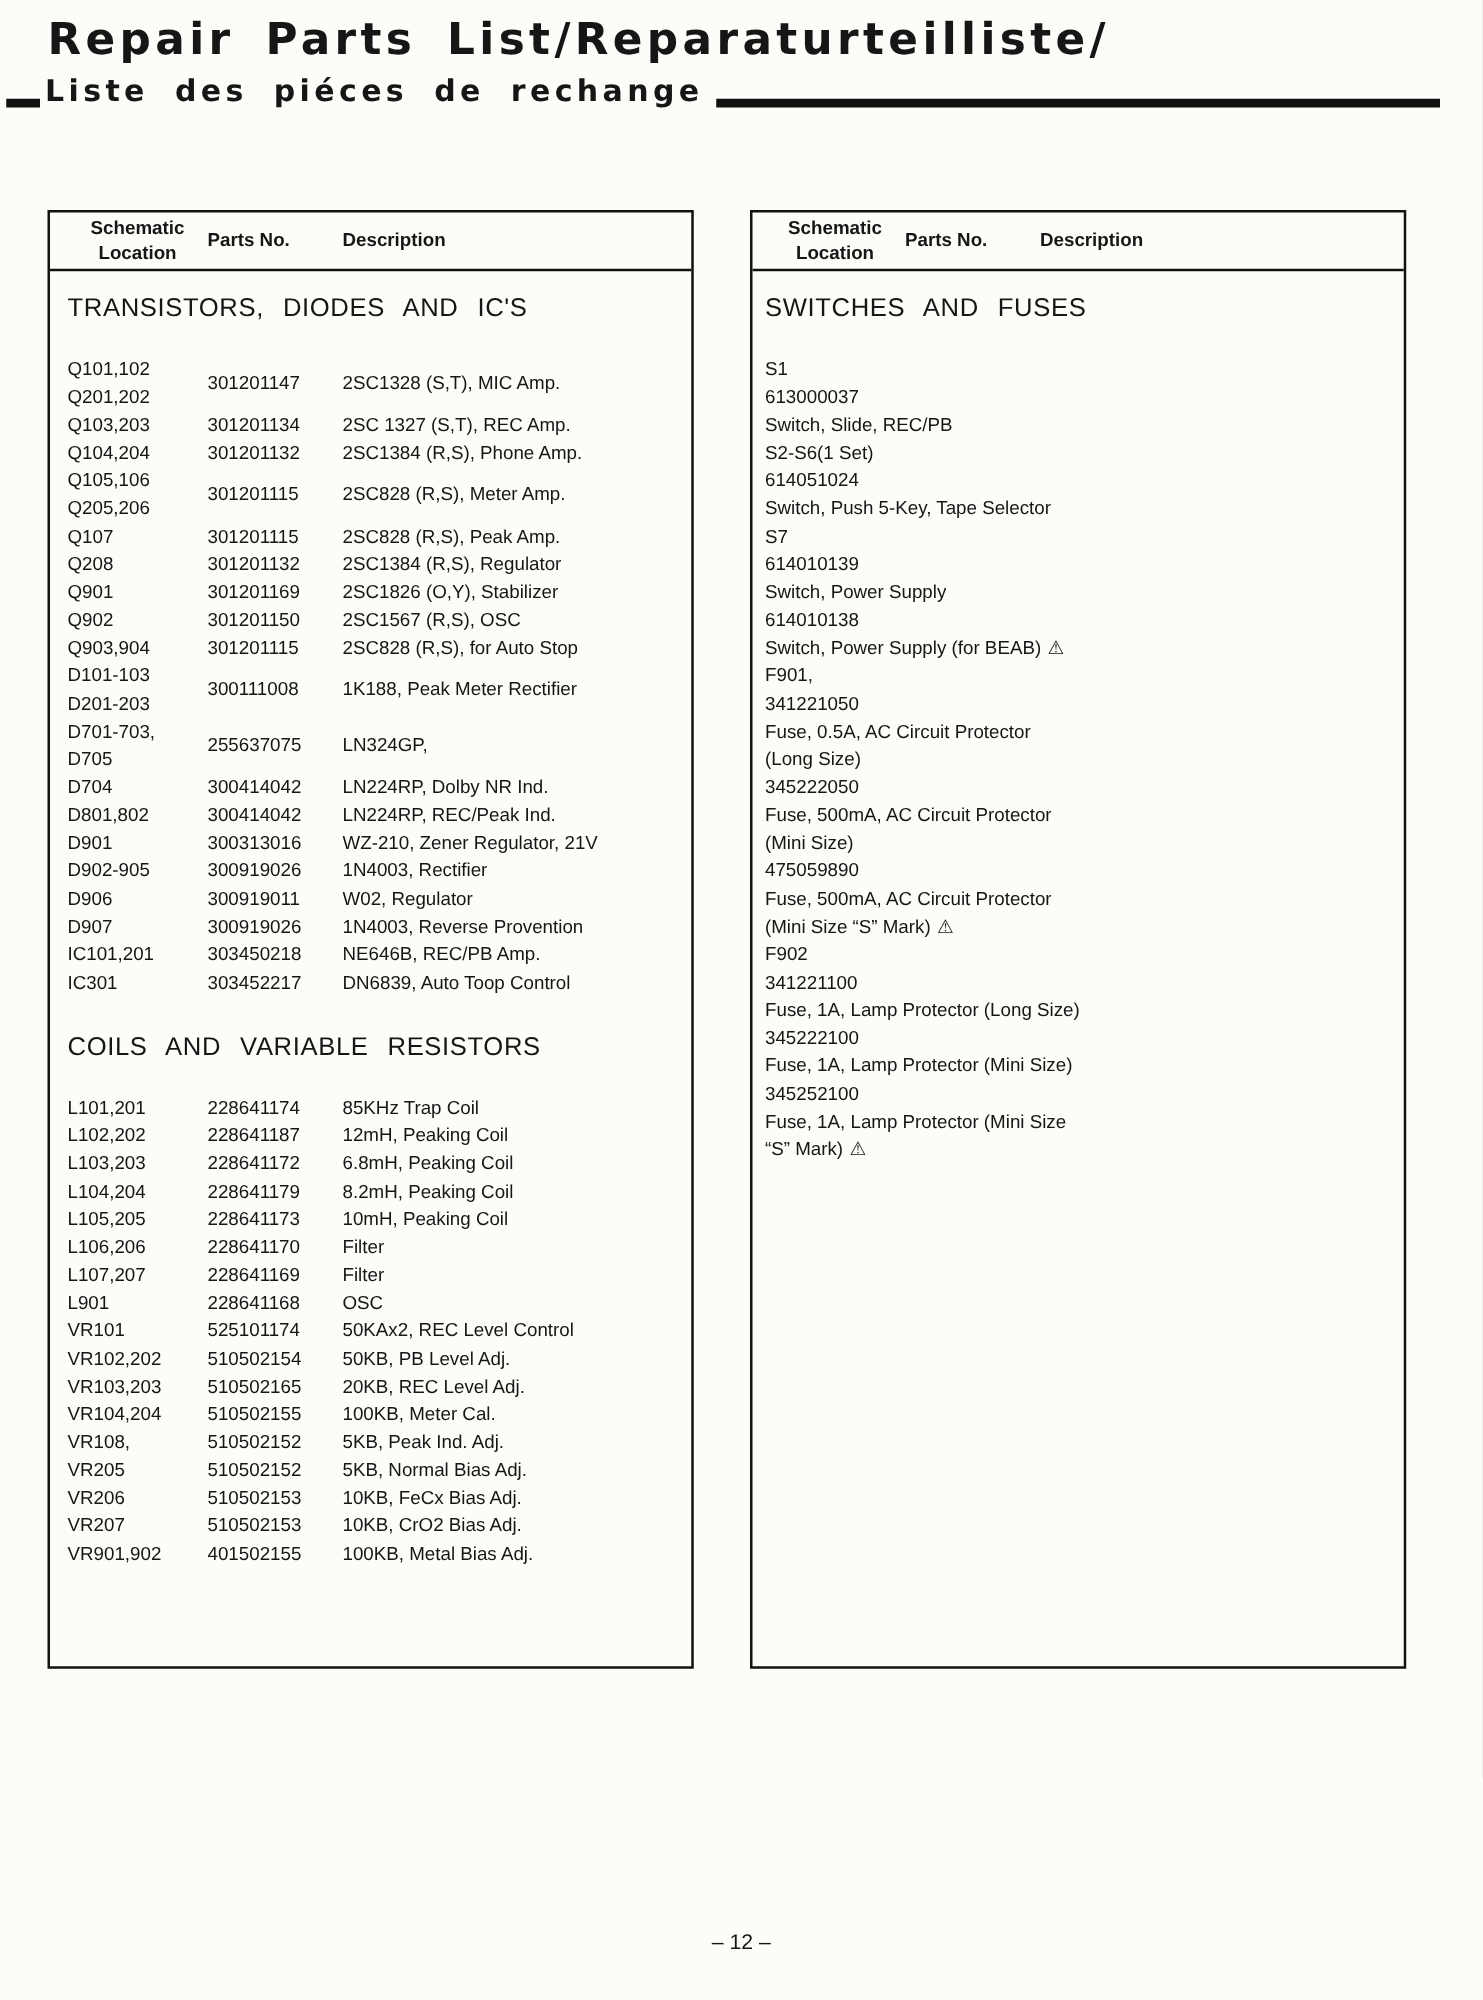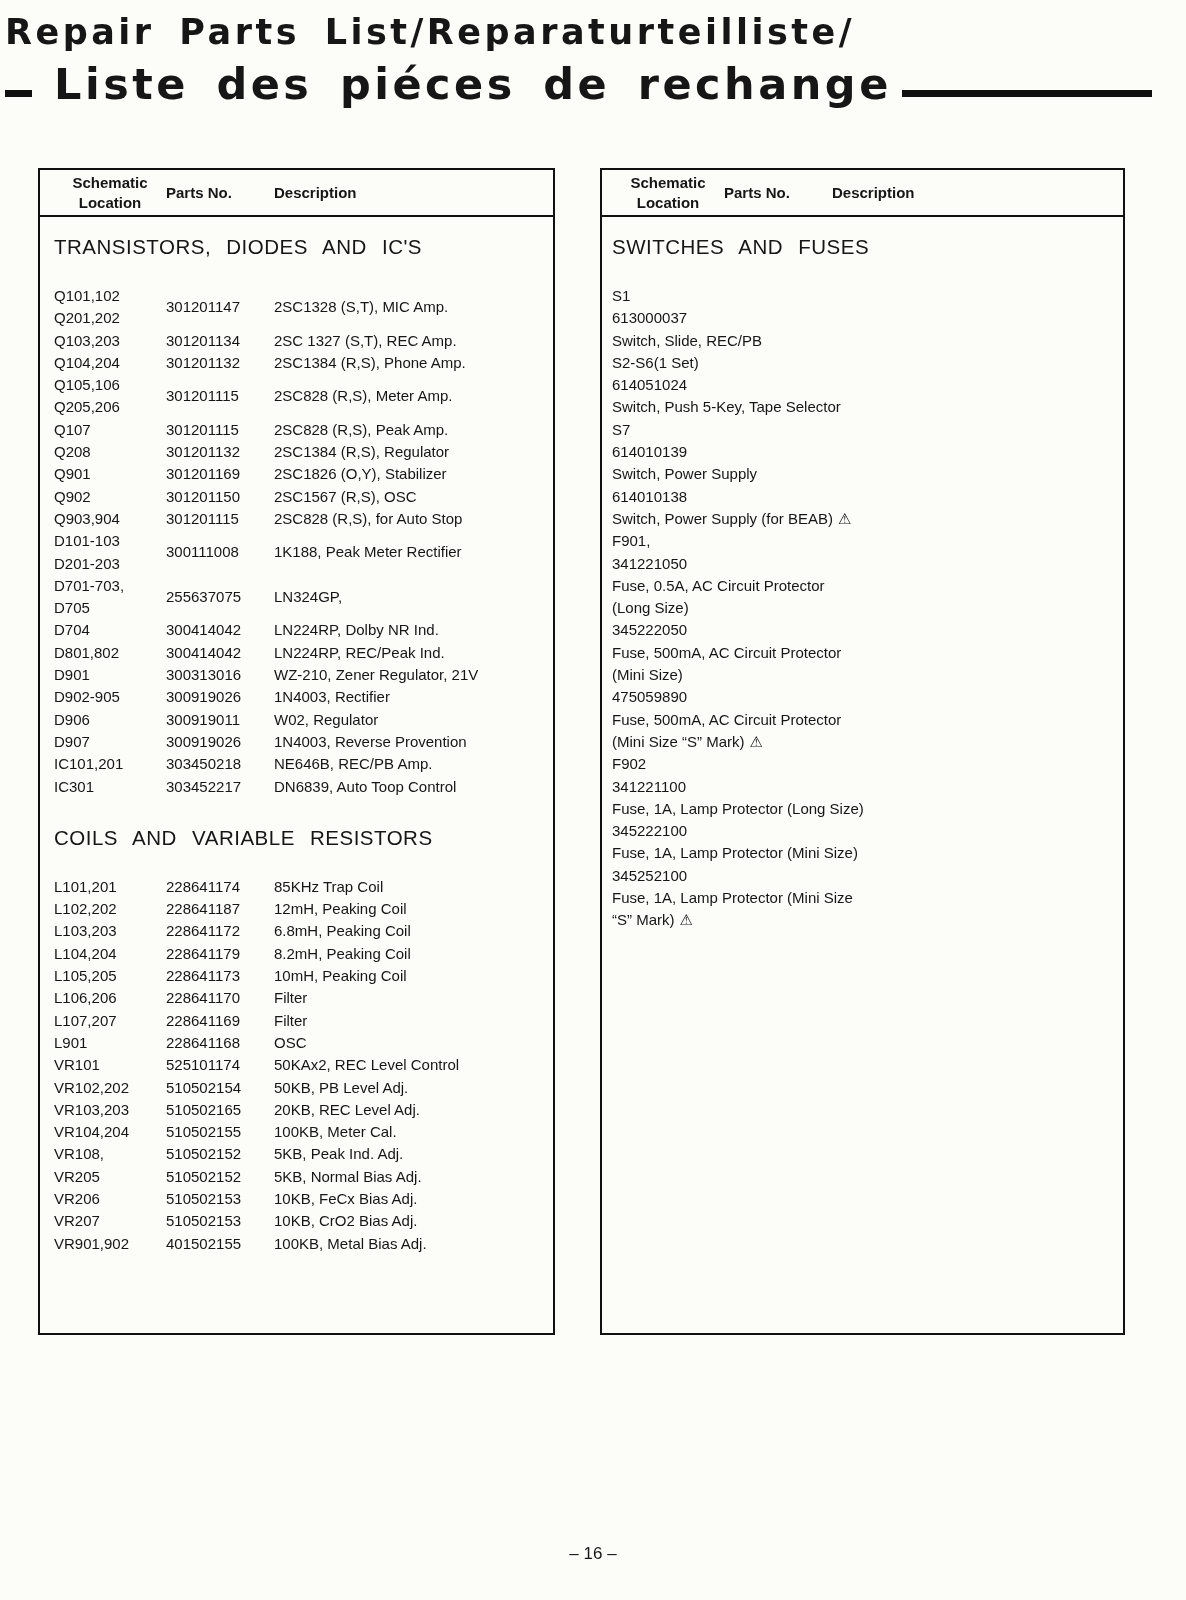"Repair Parts List/Reparaturteilliste/" .title-line1 { margin-left: none -> 33px }
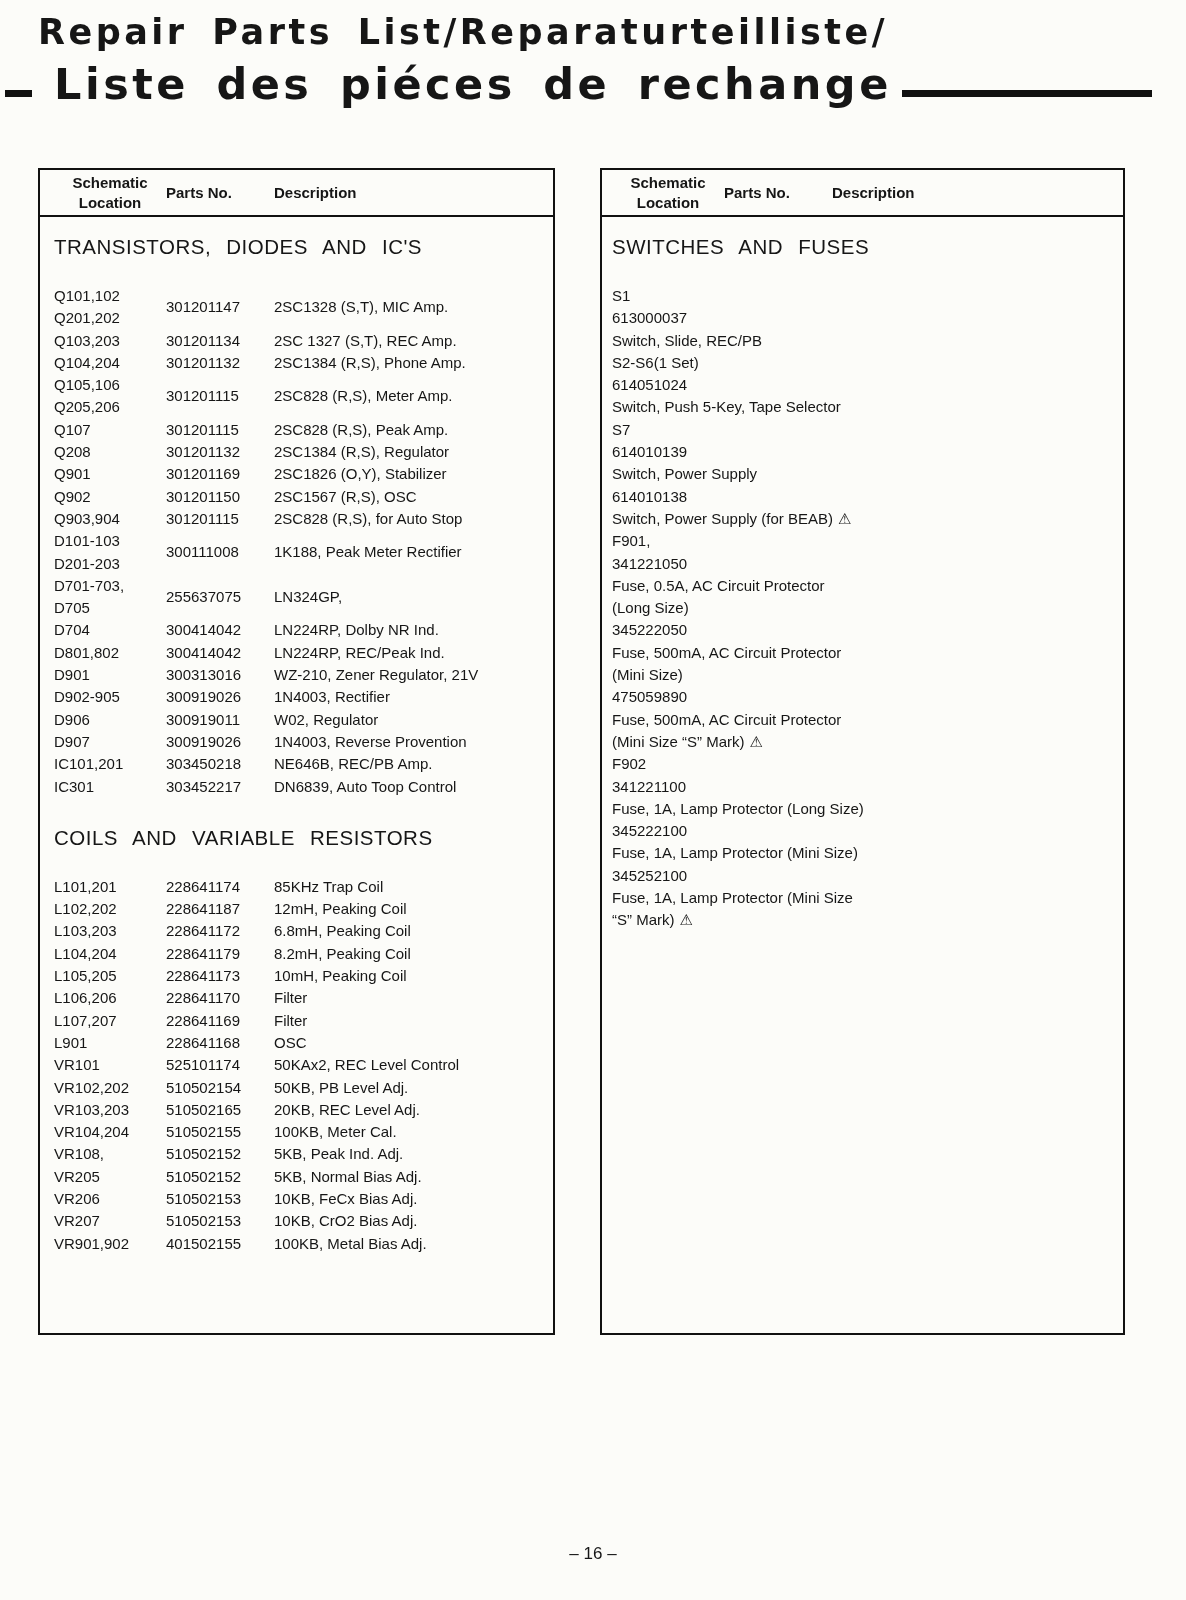"Liste des piéces de rechange" .title-line2 { font-size: 43px -> 24px; margin-left: 22px -> 4px }
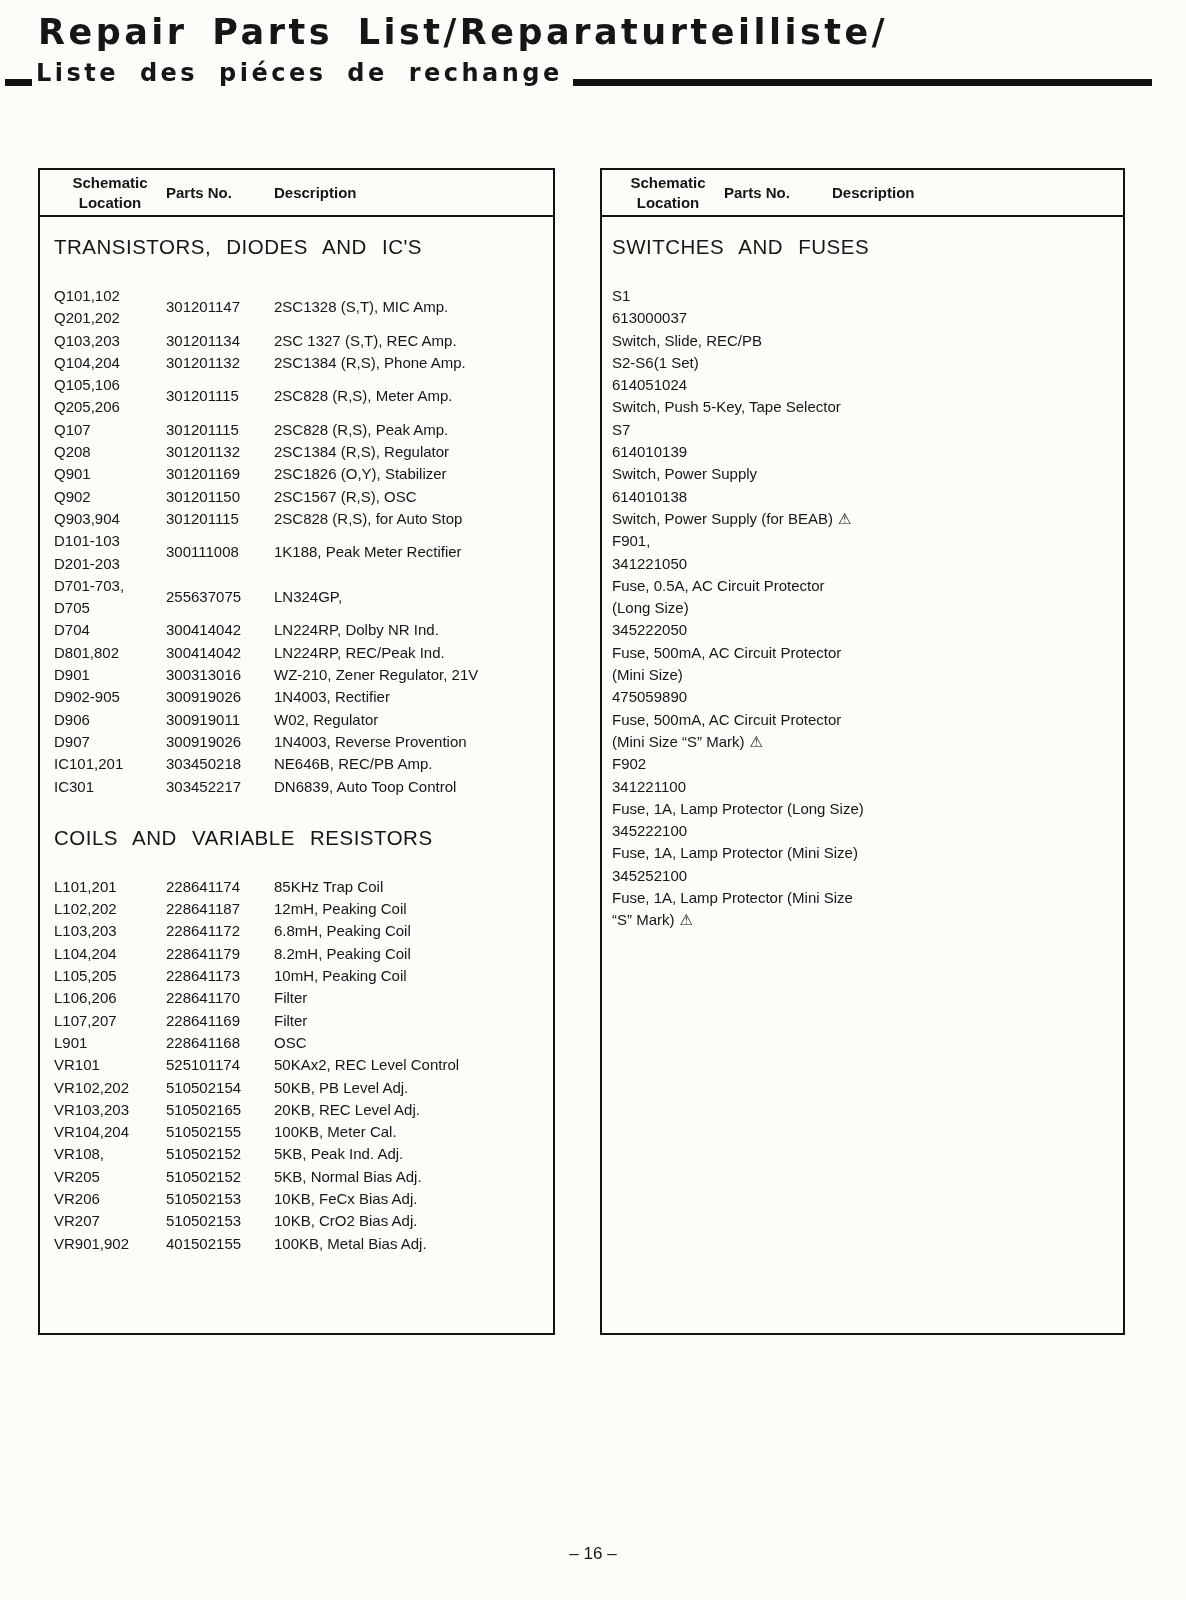"– 16 –" span { text: 16 -> 12 }
